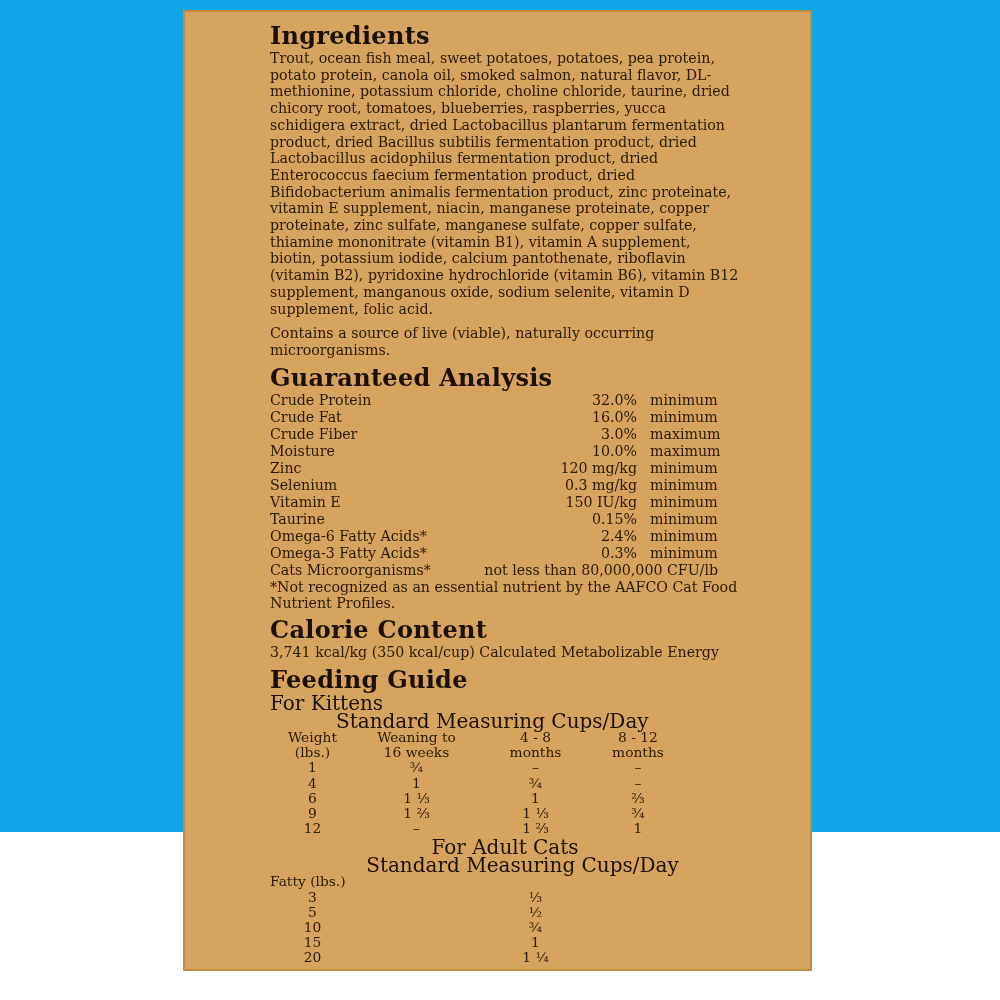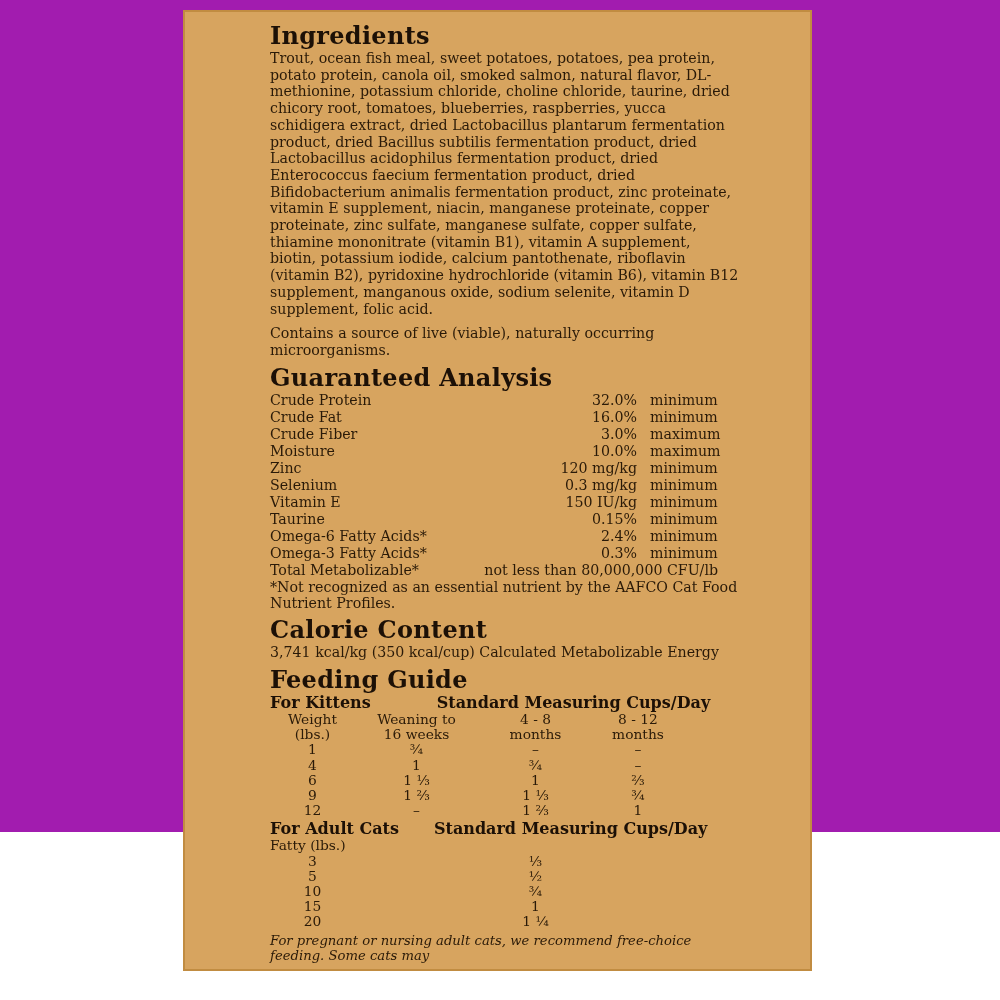"Ingredients" .page { background: #a21caf -> #0ea5e9 }
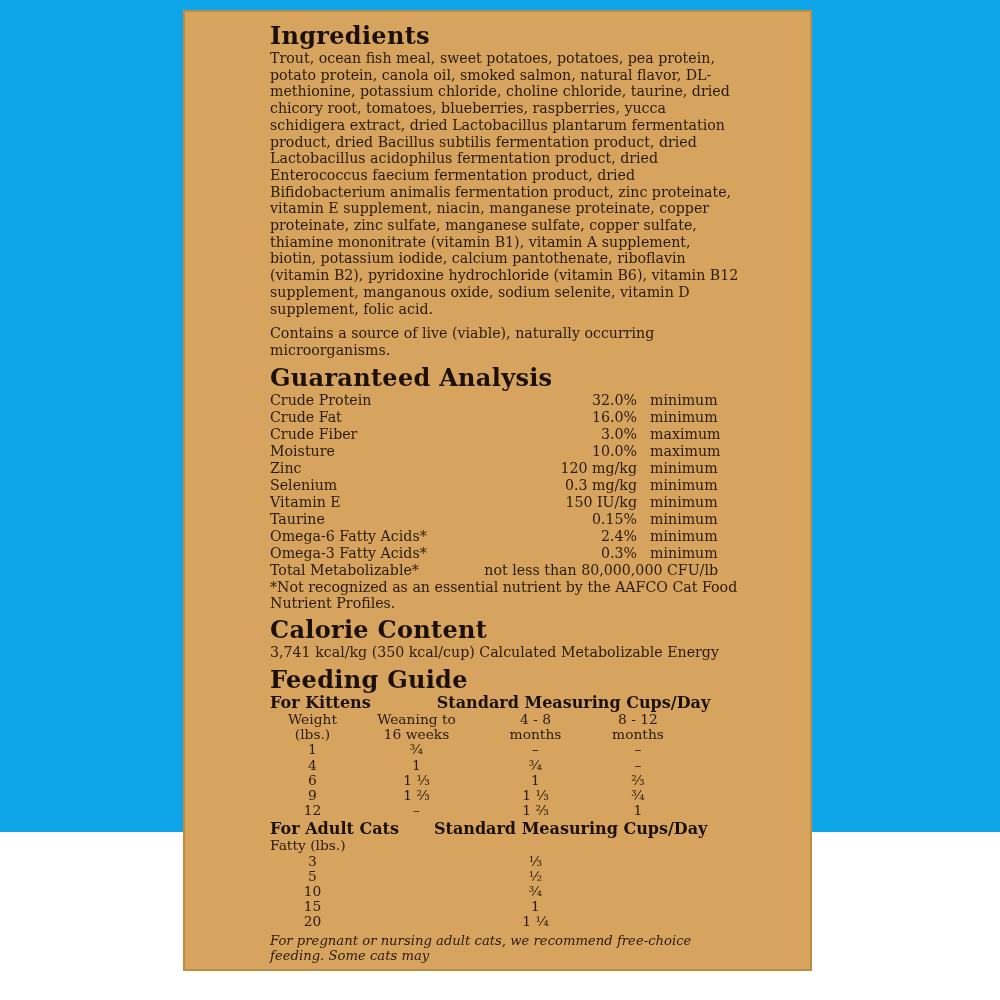"Total Metabolizable*" span { text: Total Metabolizable -> Cats Microorganisms }
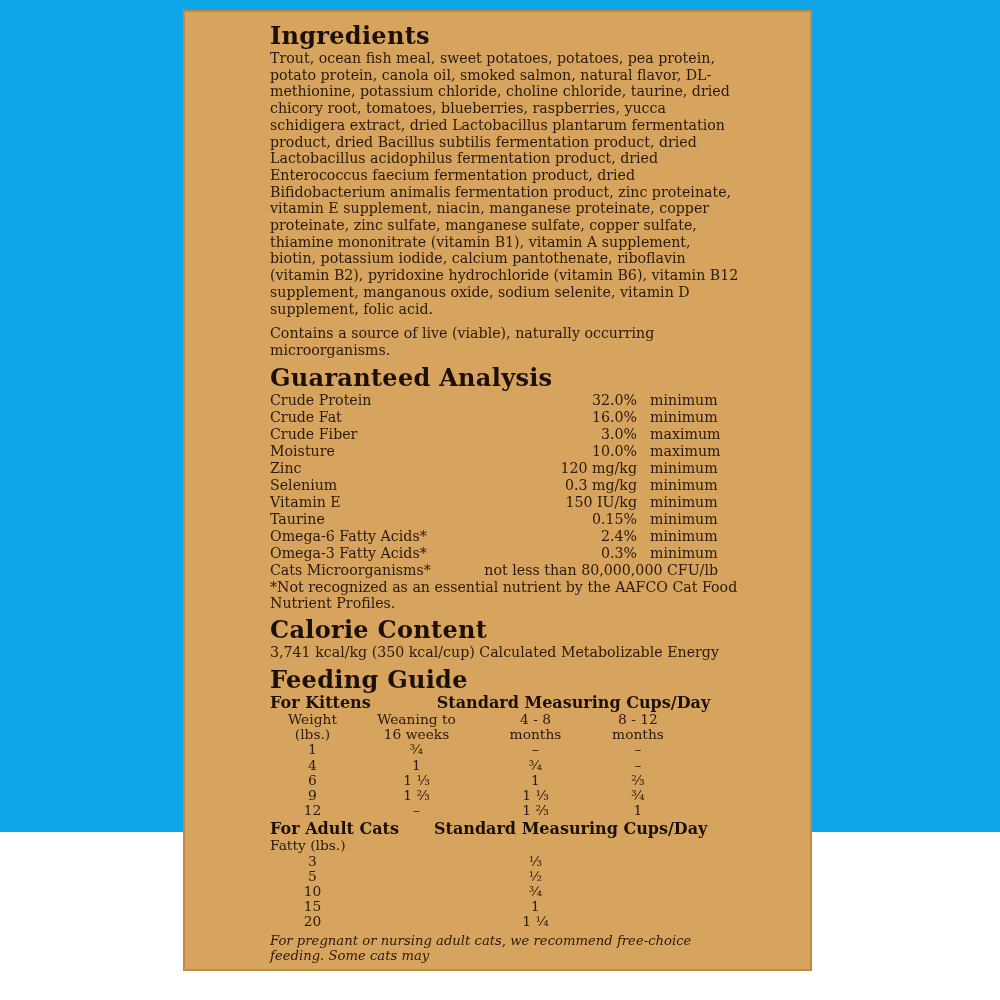"For Kittens" .fg-header { flex-direction: none -> column; font-size: 16px -> 20px; font-weight: bold -> normal }
